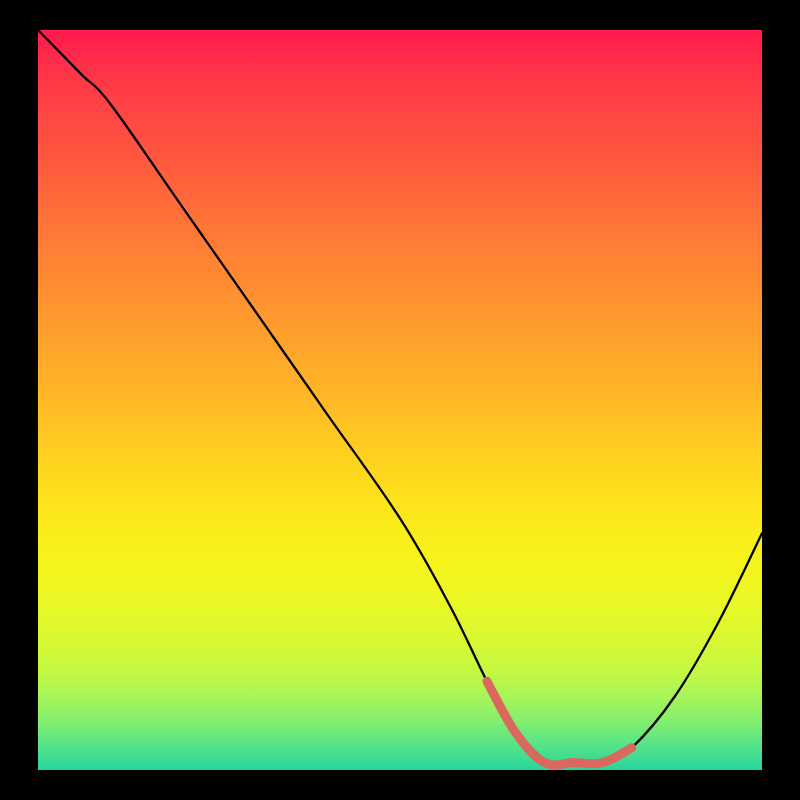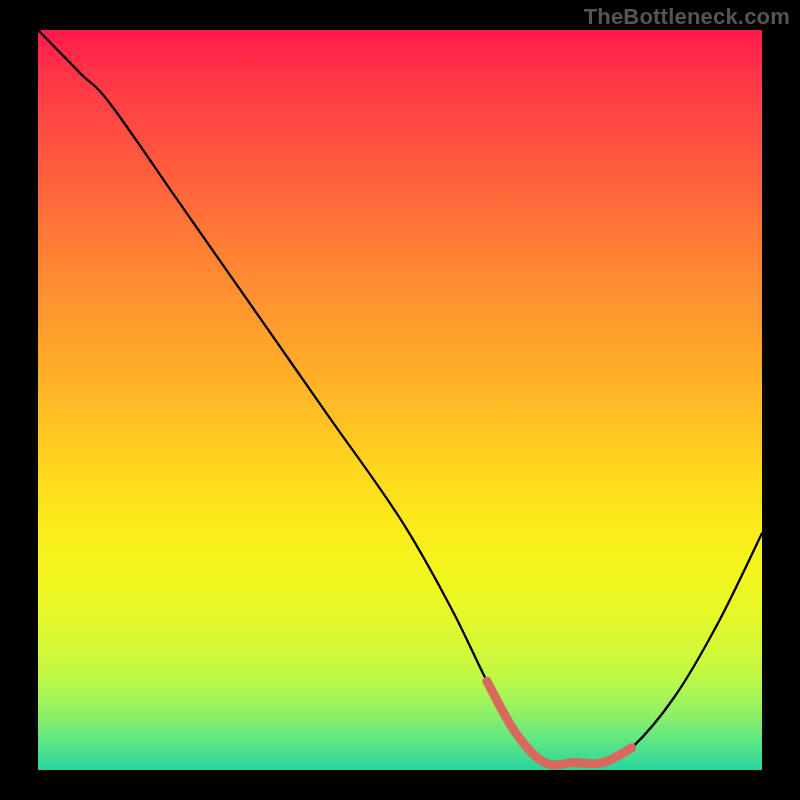"TheBottleneck.com" div.watermark { html: <div>TheBottleneck.com</div> -> none }
